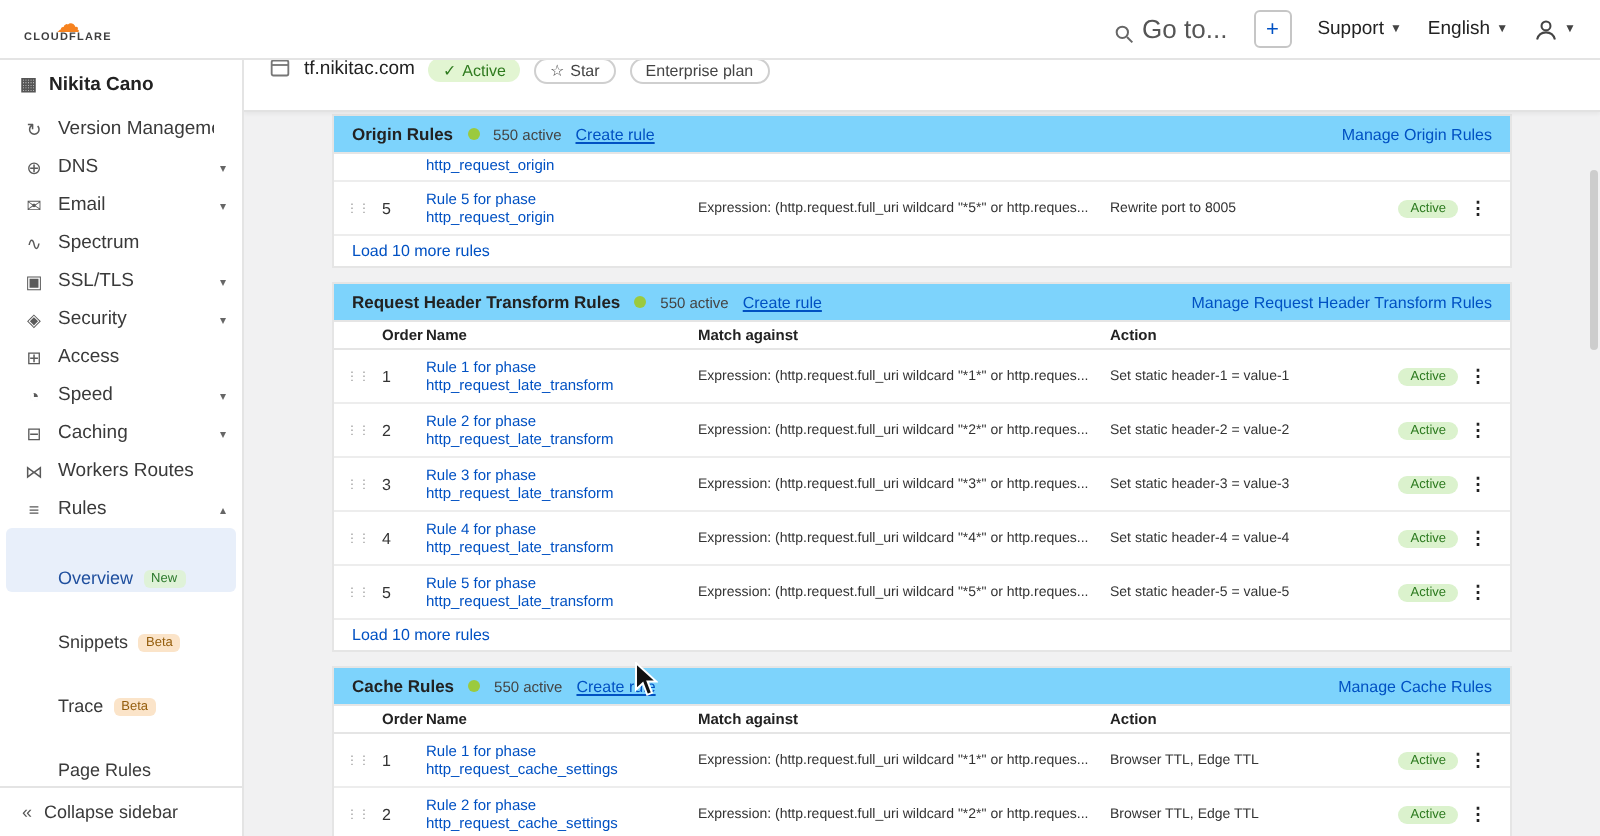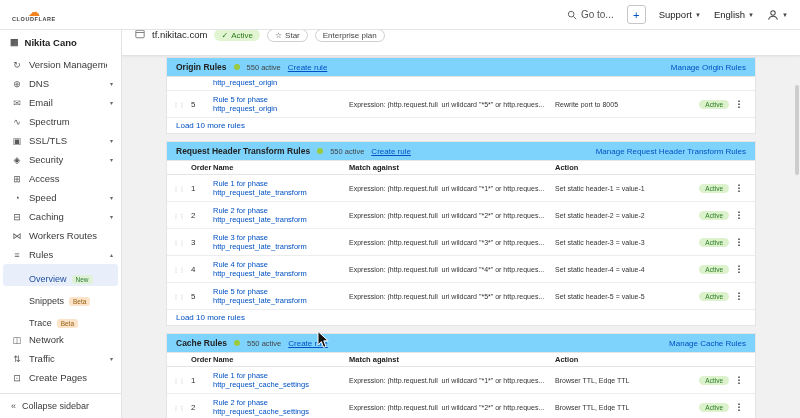"Go to..." .search-box { font-size: 10px -> 13px }
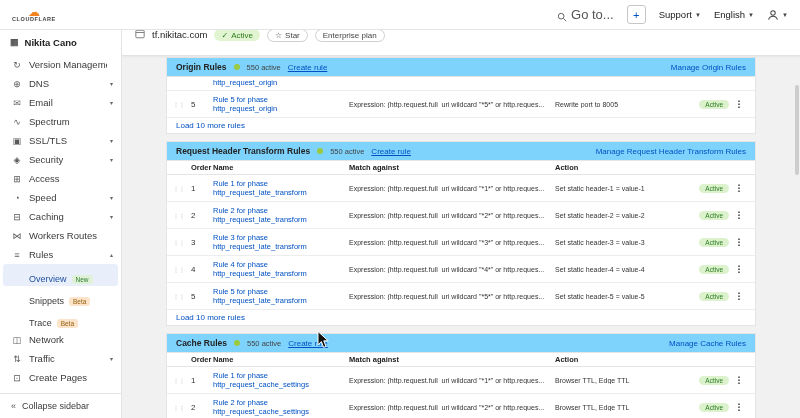"Overview" .sub-item { padding: 8px 8px 0 29px -> 18px 8px 0 29px }
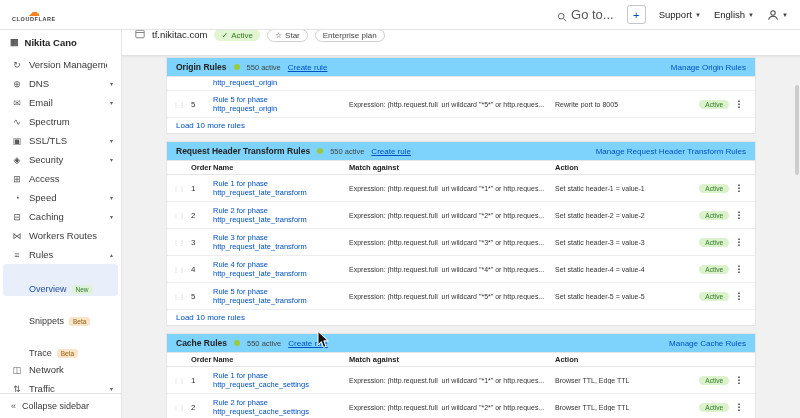"Page Rules" div.sub-item { html: none -> <div> <span>Page Rules</span> </div> }
